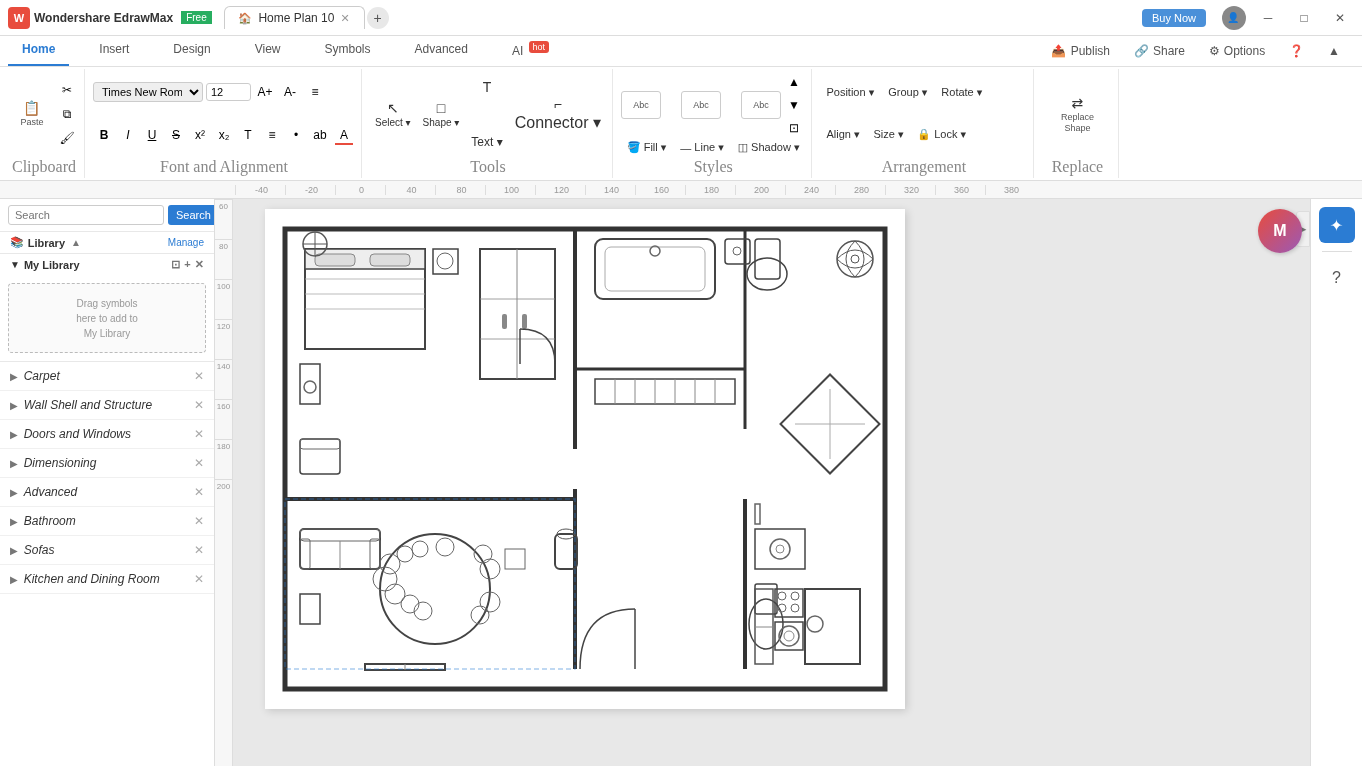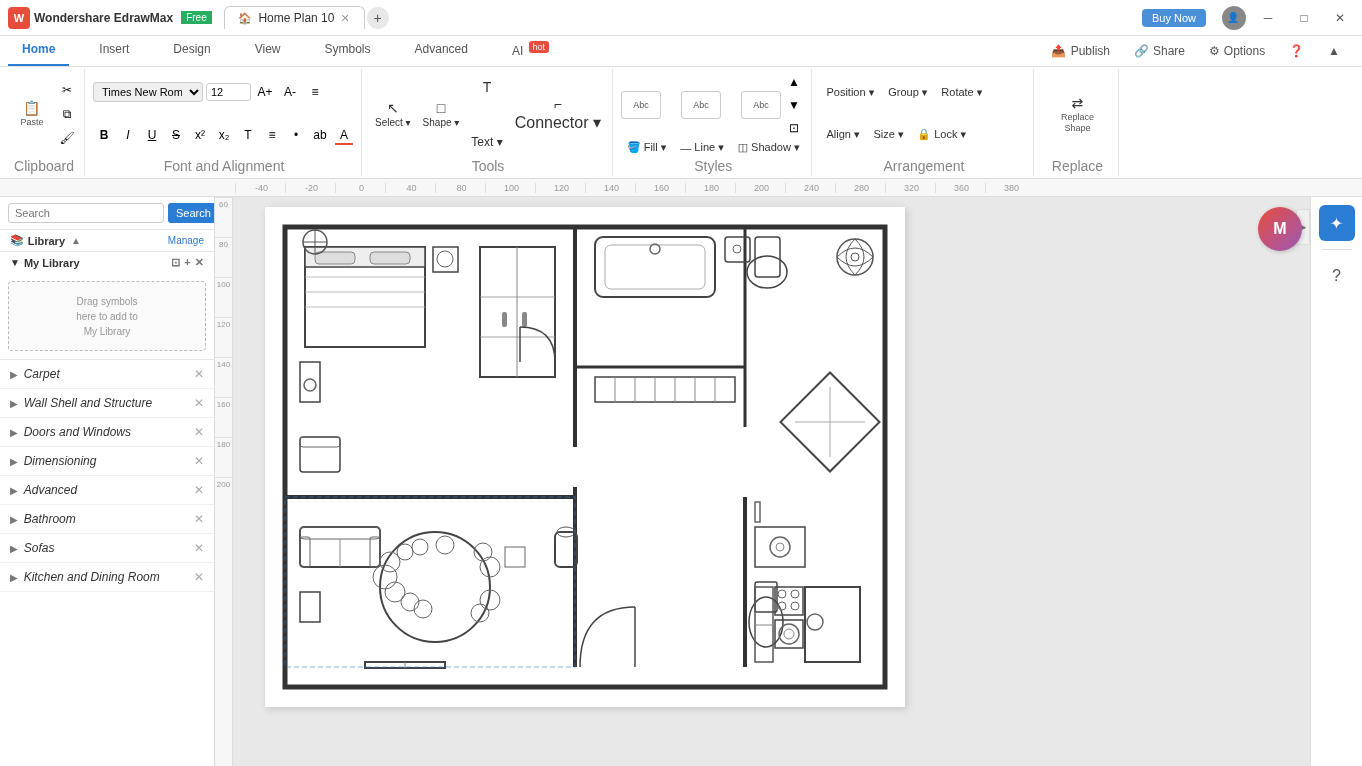"Clipboard" .ribbon-group-label { font-family: none -> Liberation Serif, serif; font-size: 14px -> 16px }
